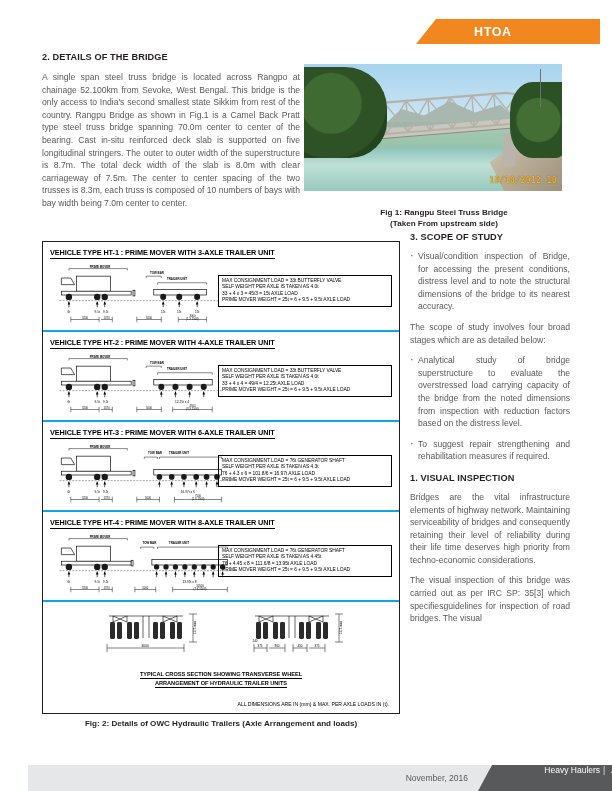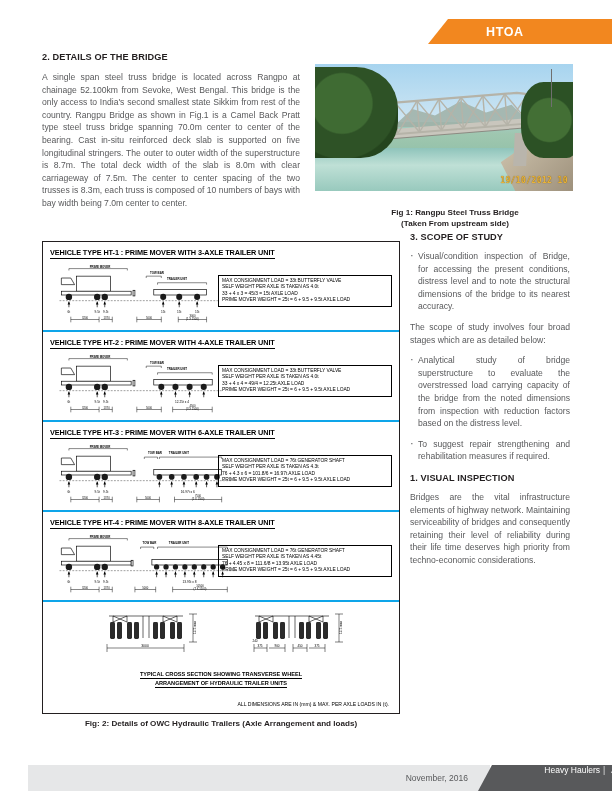"HTOA" #htoa-tab { left: 428px -> 416px }
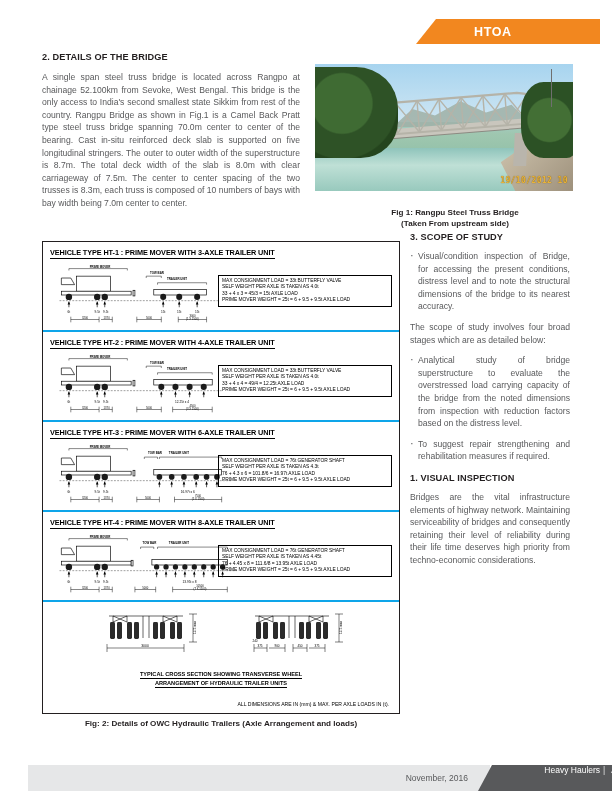"19/10/2012 10" #photo-wrap { left: 315px -> 304px }
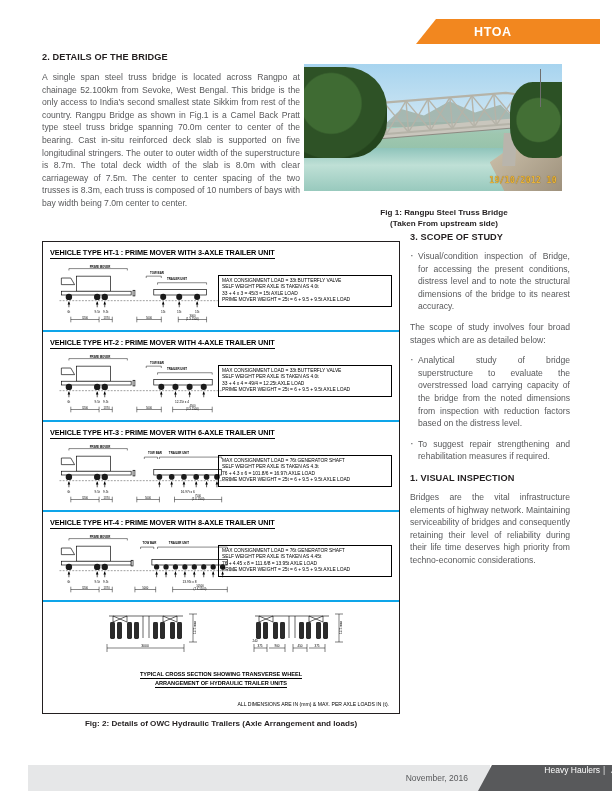"The visual inspection of this" p.body-p { html: none -> <p>The visual inspection of this bridge was carried out as per IRC SP: 35[3] which specifiesguidelines for inspection of road bridges. The visual</p> }
